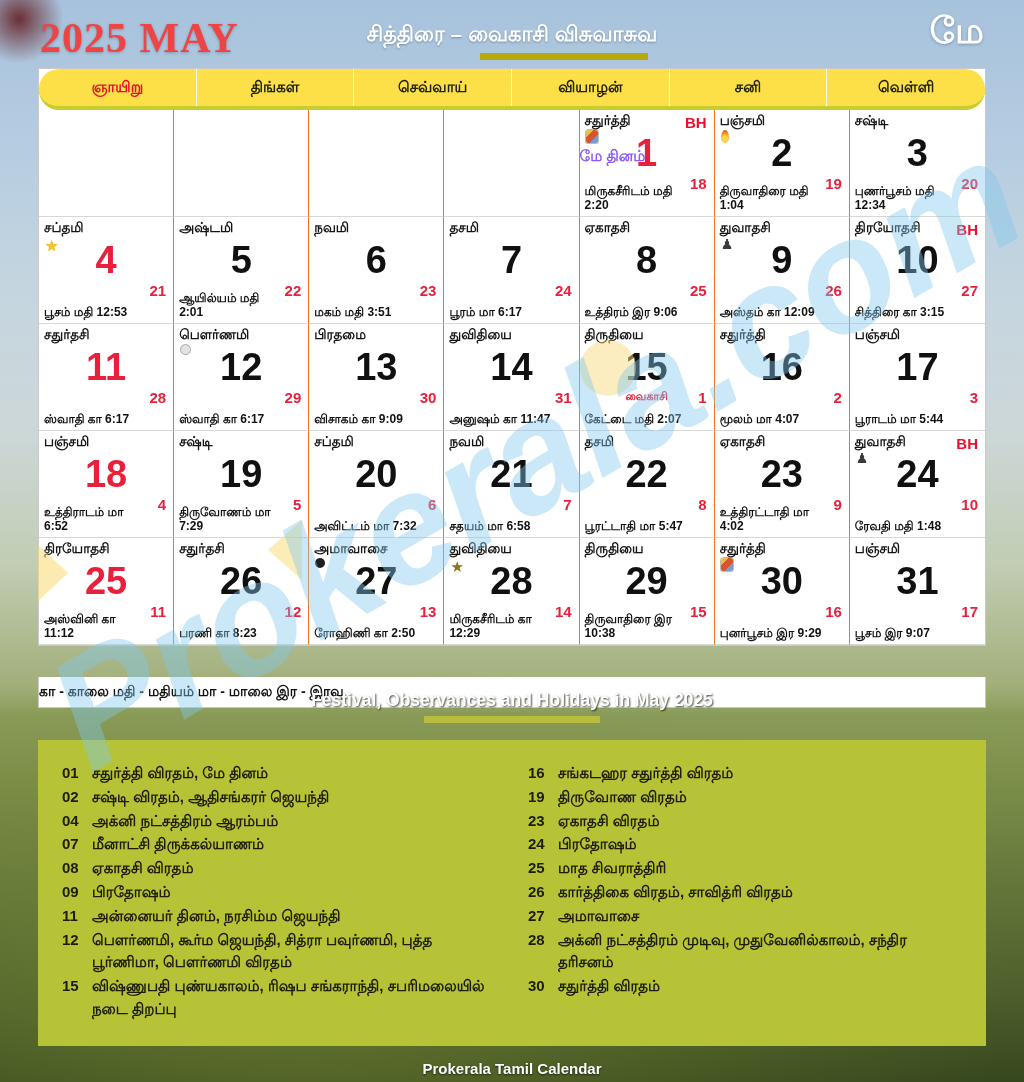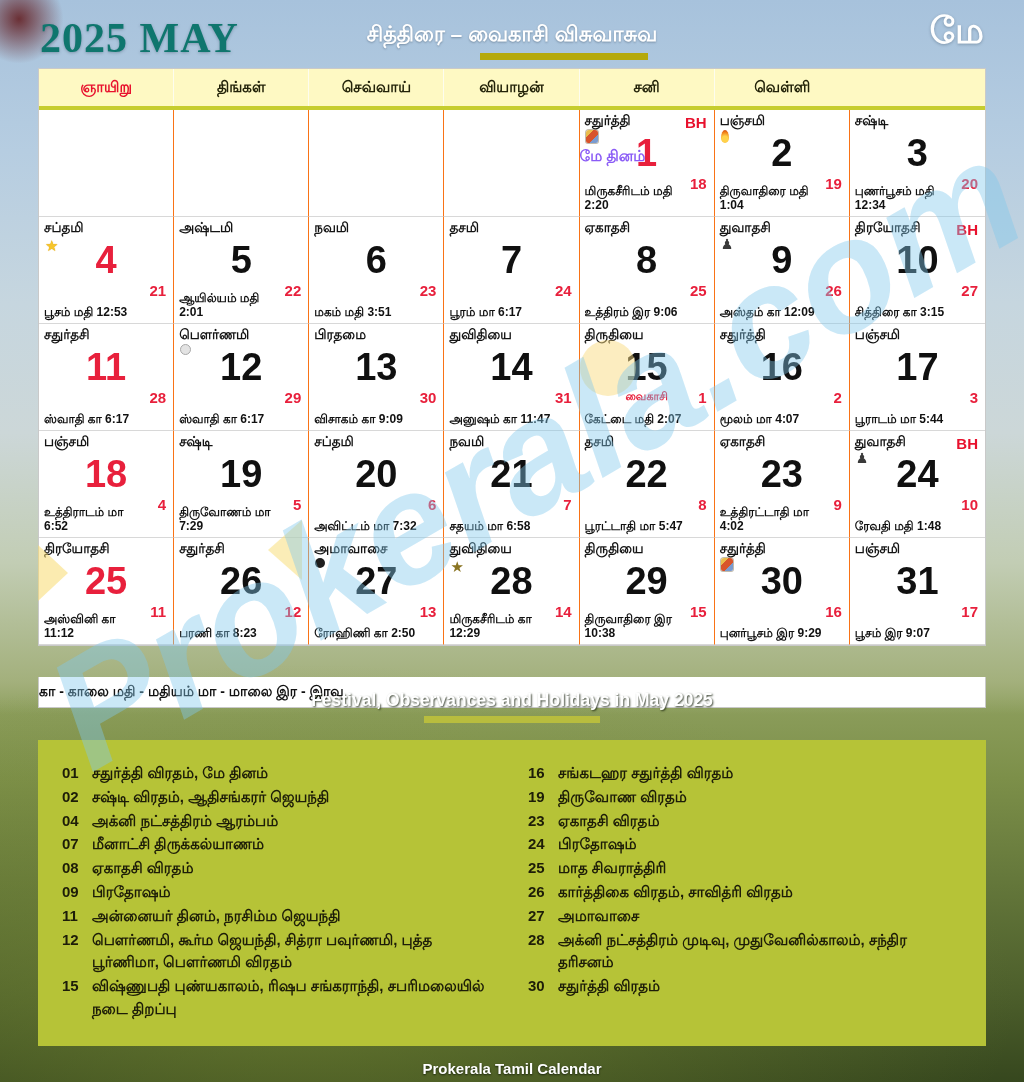"2025 MAY" #year-month { color: #0f766e -> #ef4444 }
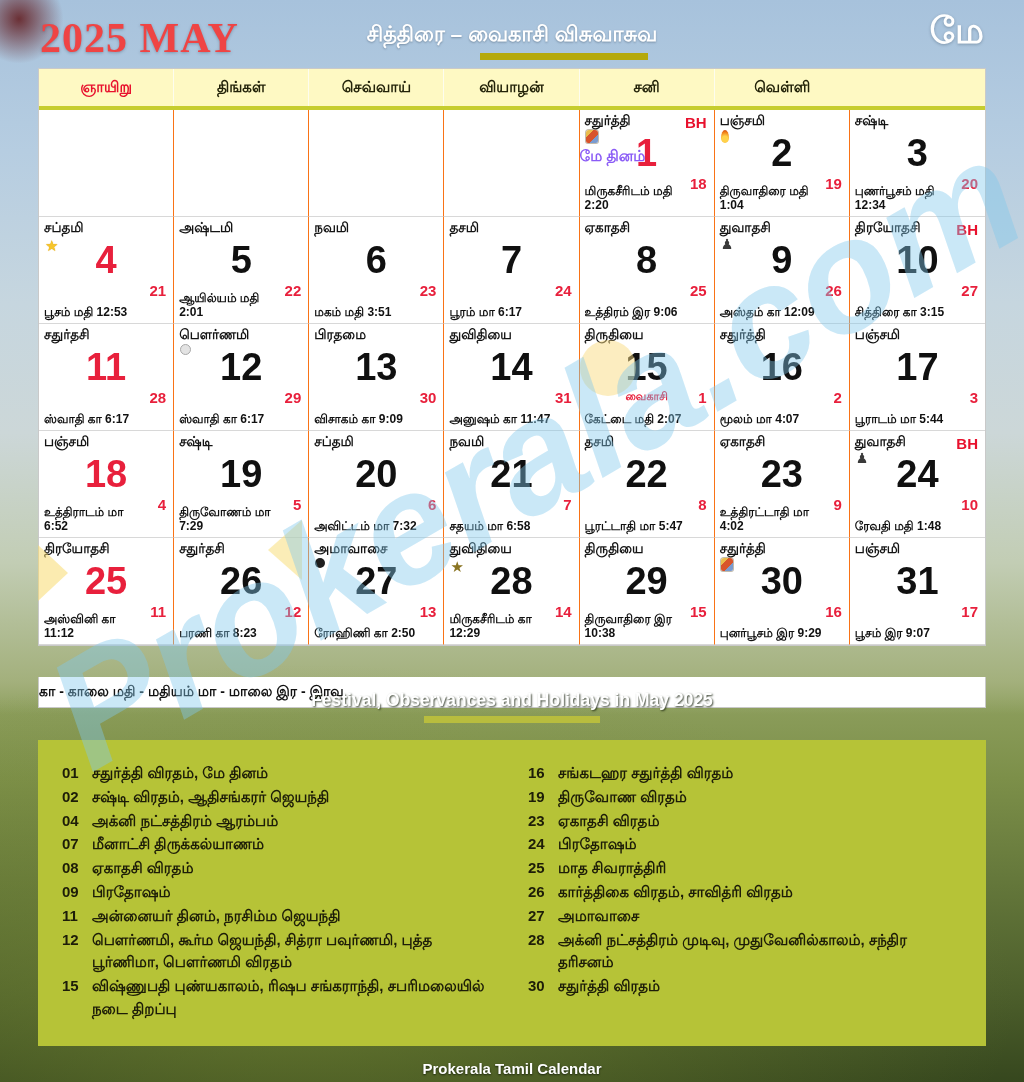"ஞாயிறு" #weekday-row { background: #fef9c3 -> #fde047; border-radius: none -> 20px; grid-template-columns: repeat(7,1fr) -> repeat(6,1fr) }
